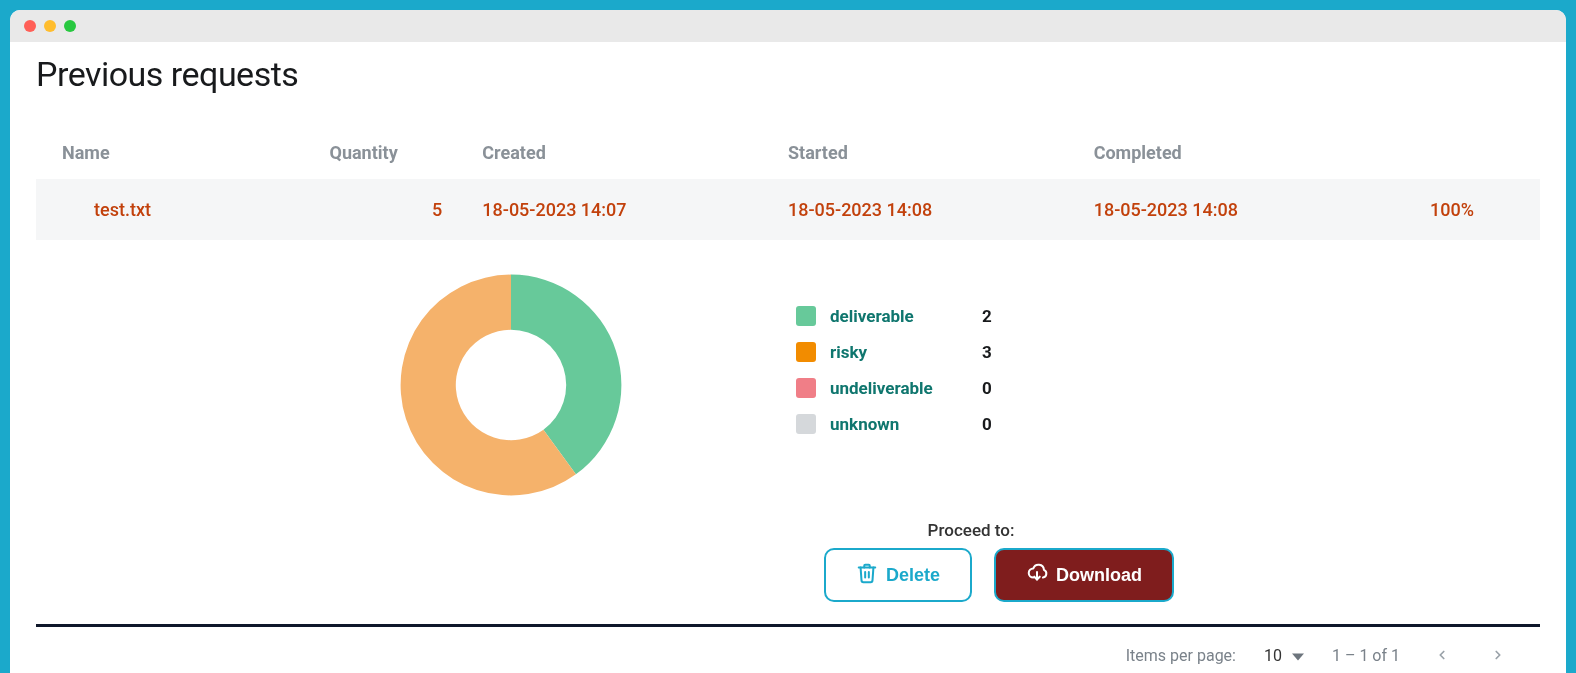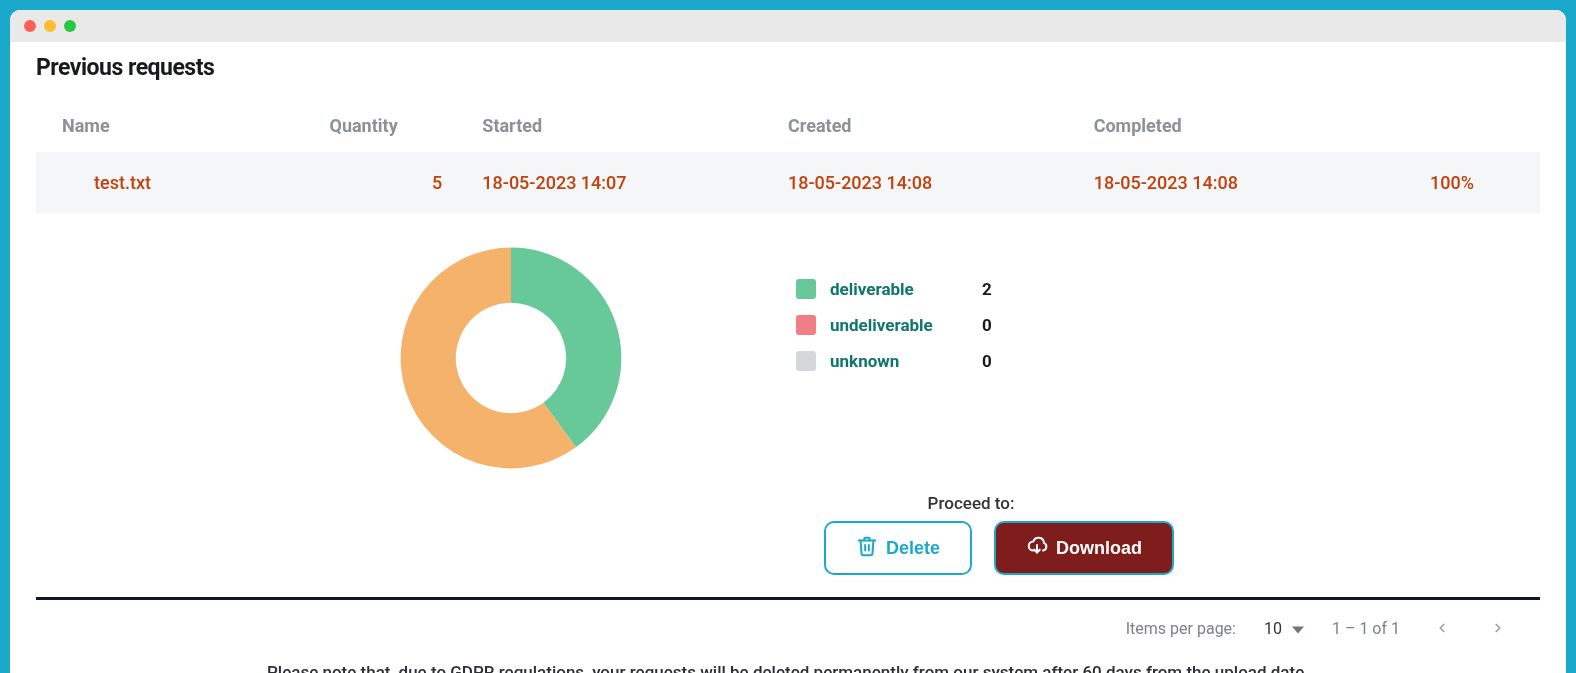"Previous requests" h1.page-title { font-size: 23px -> 34px; font-weight: 700 -> 400; margin-bottom: 28px -> 42px }
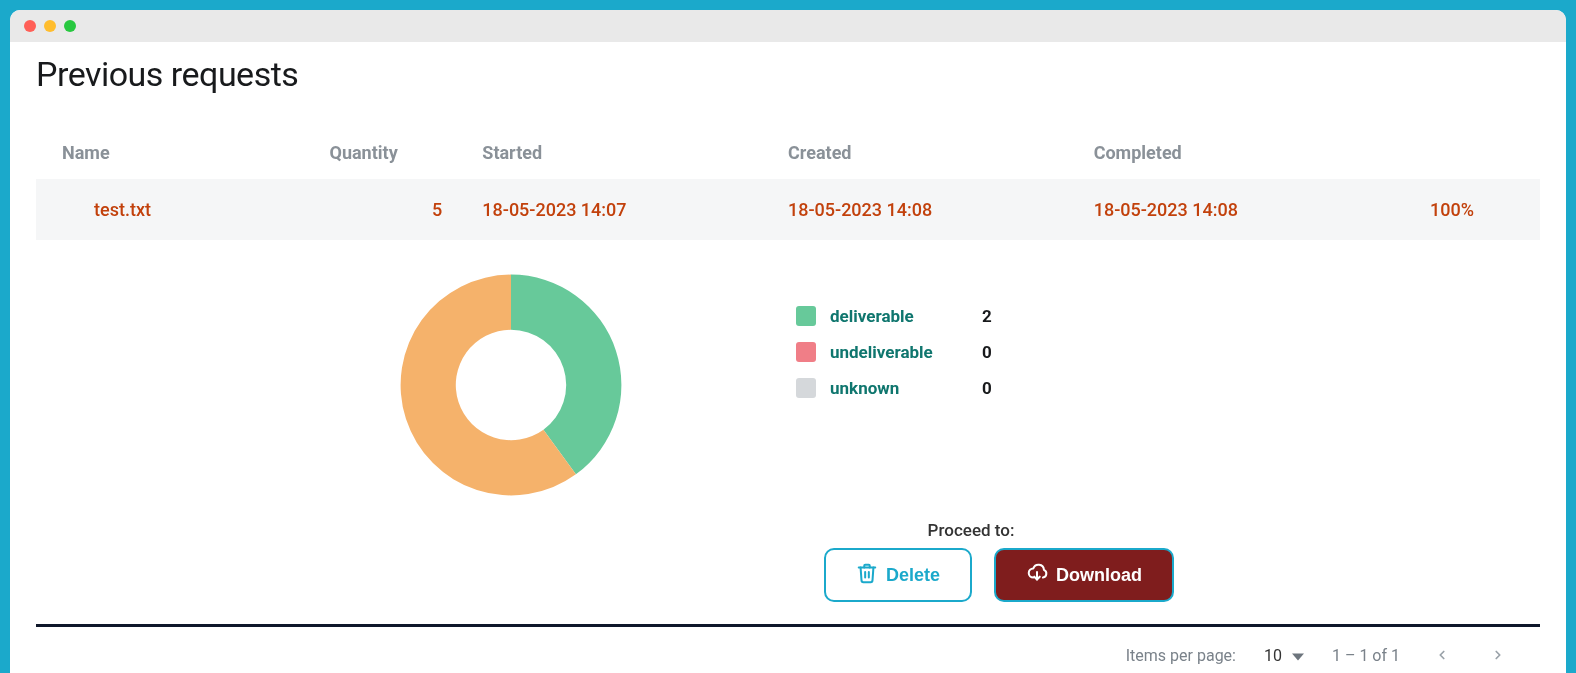"Started" div { order: before "Created" -> after "Created" }
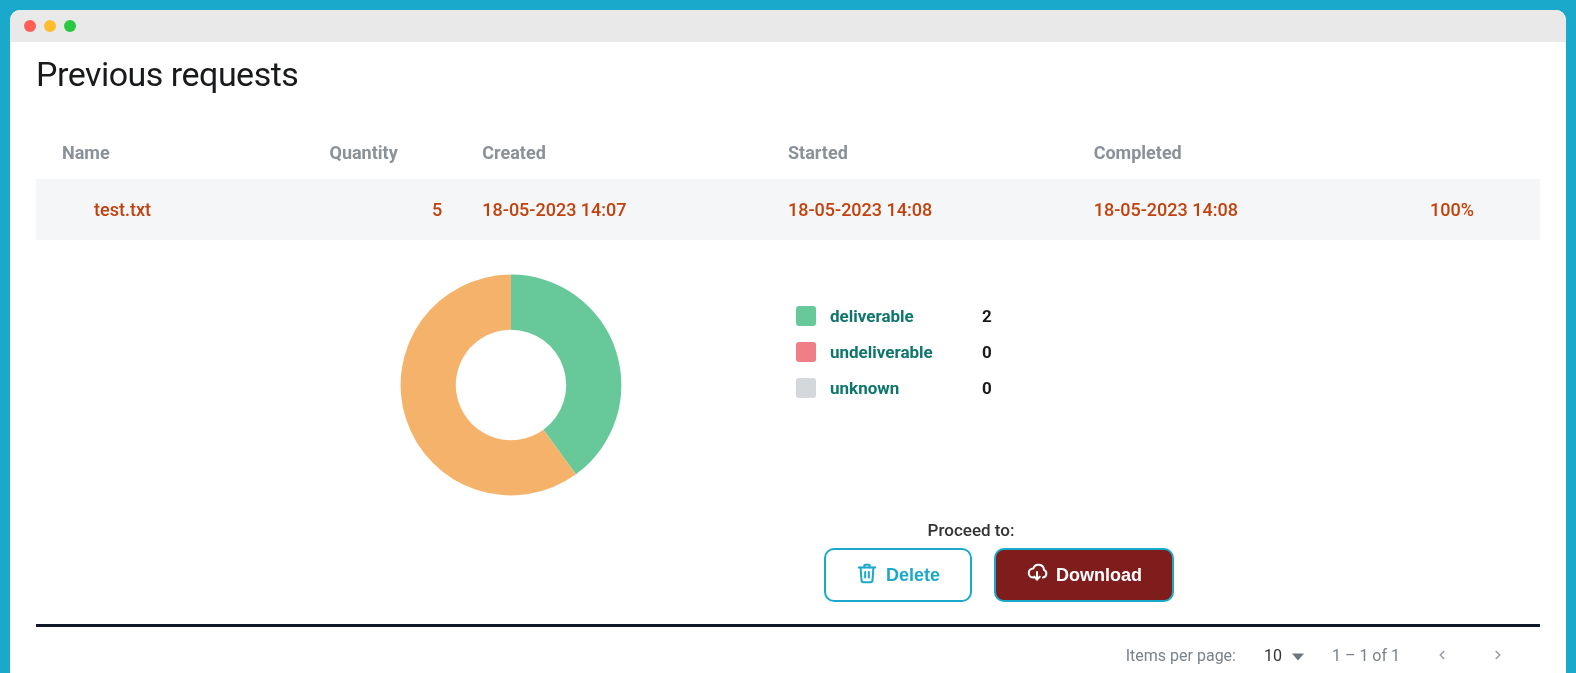"risky" div.legend-row { html: none -> <div> <span></span> <span>risky</span> <span>3</span> </div> }
